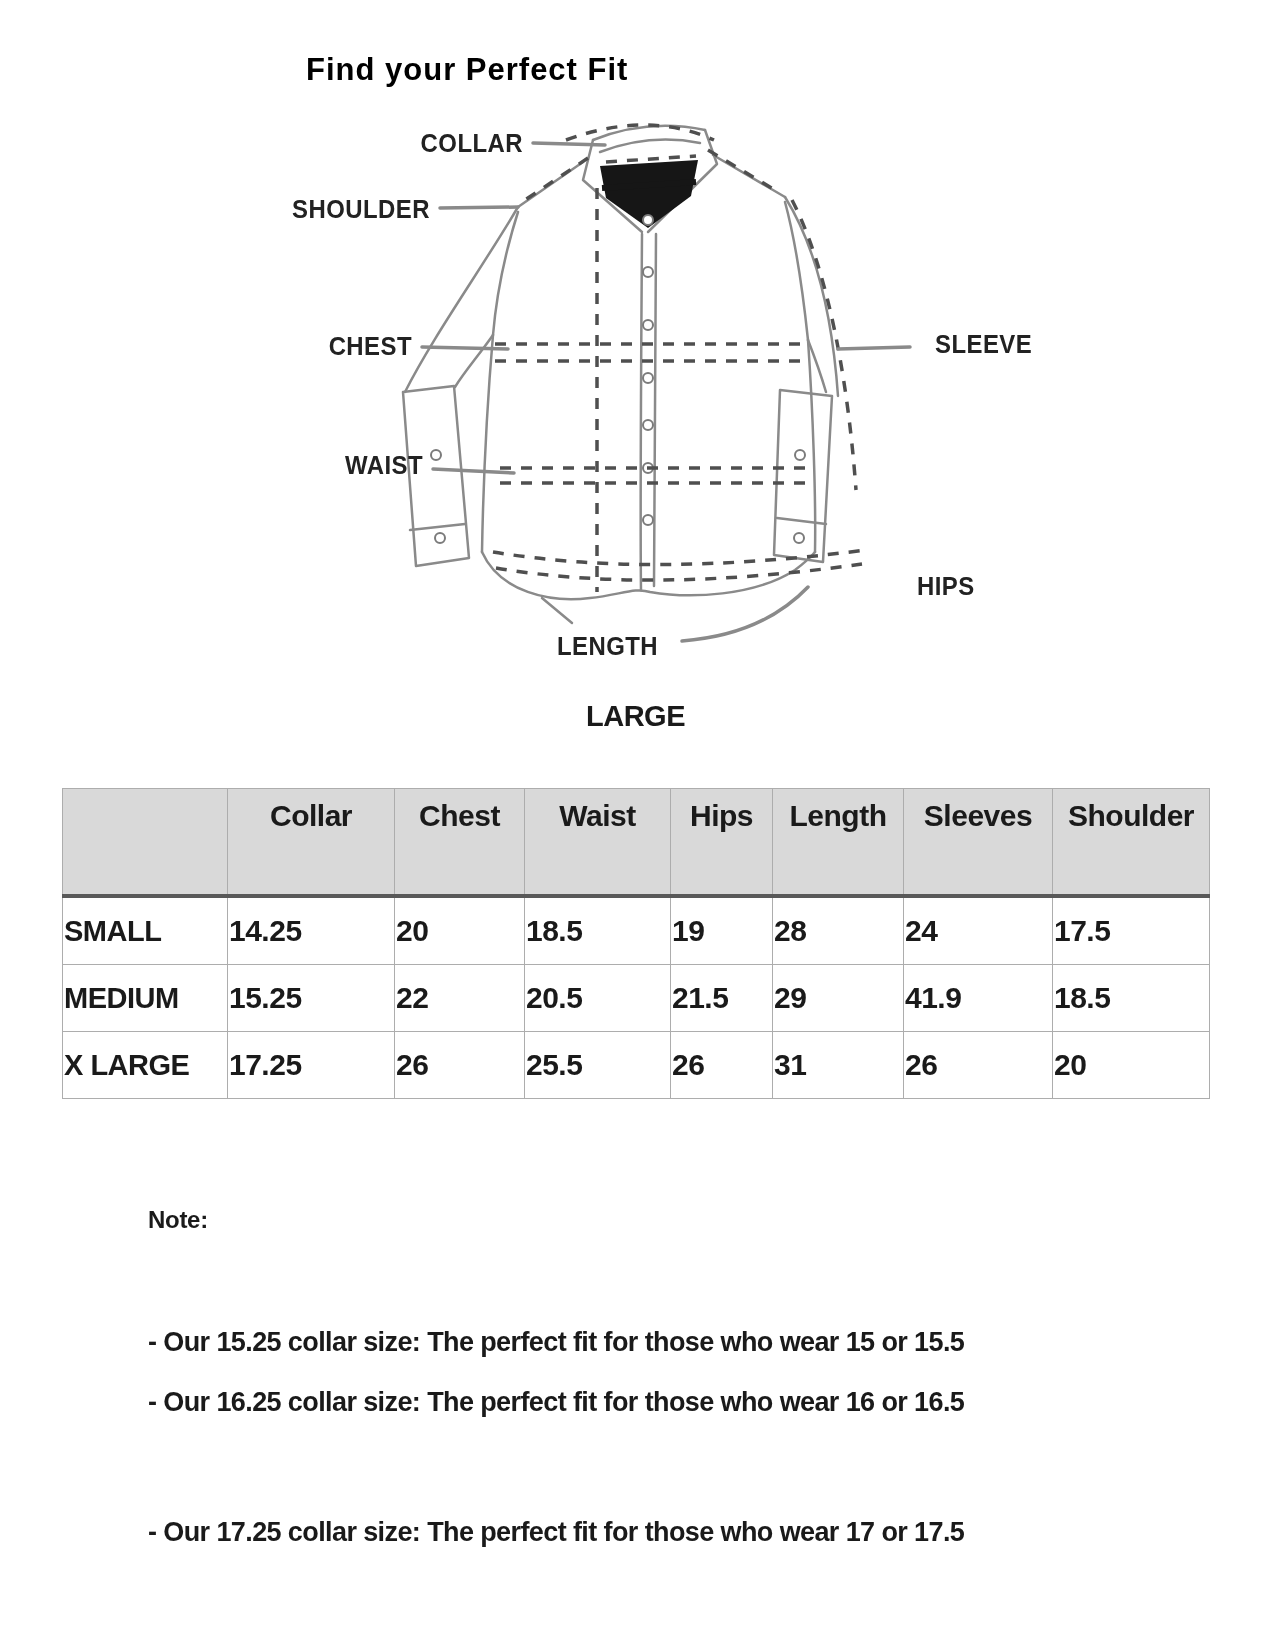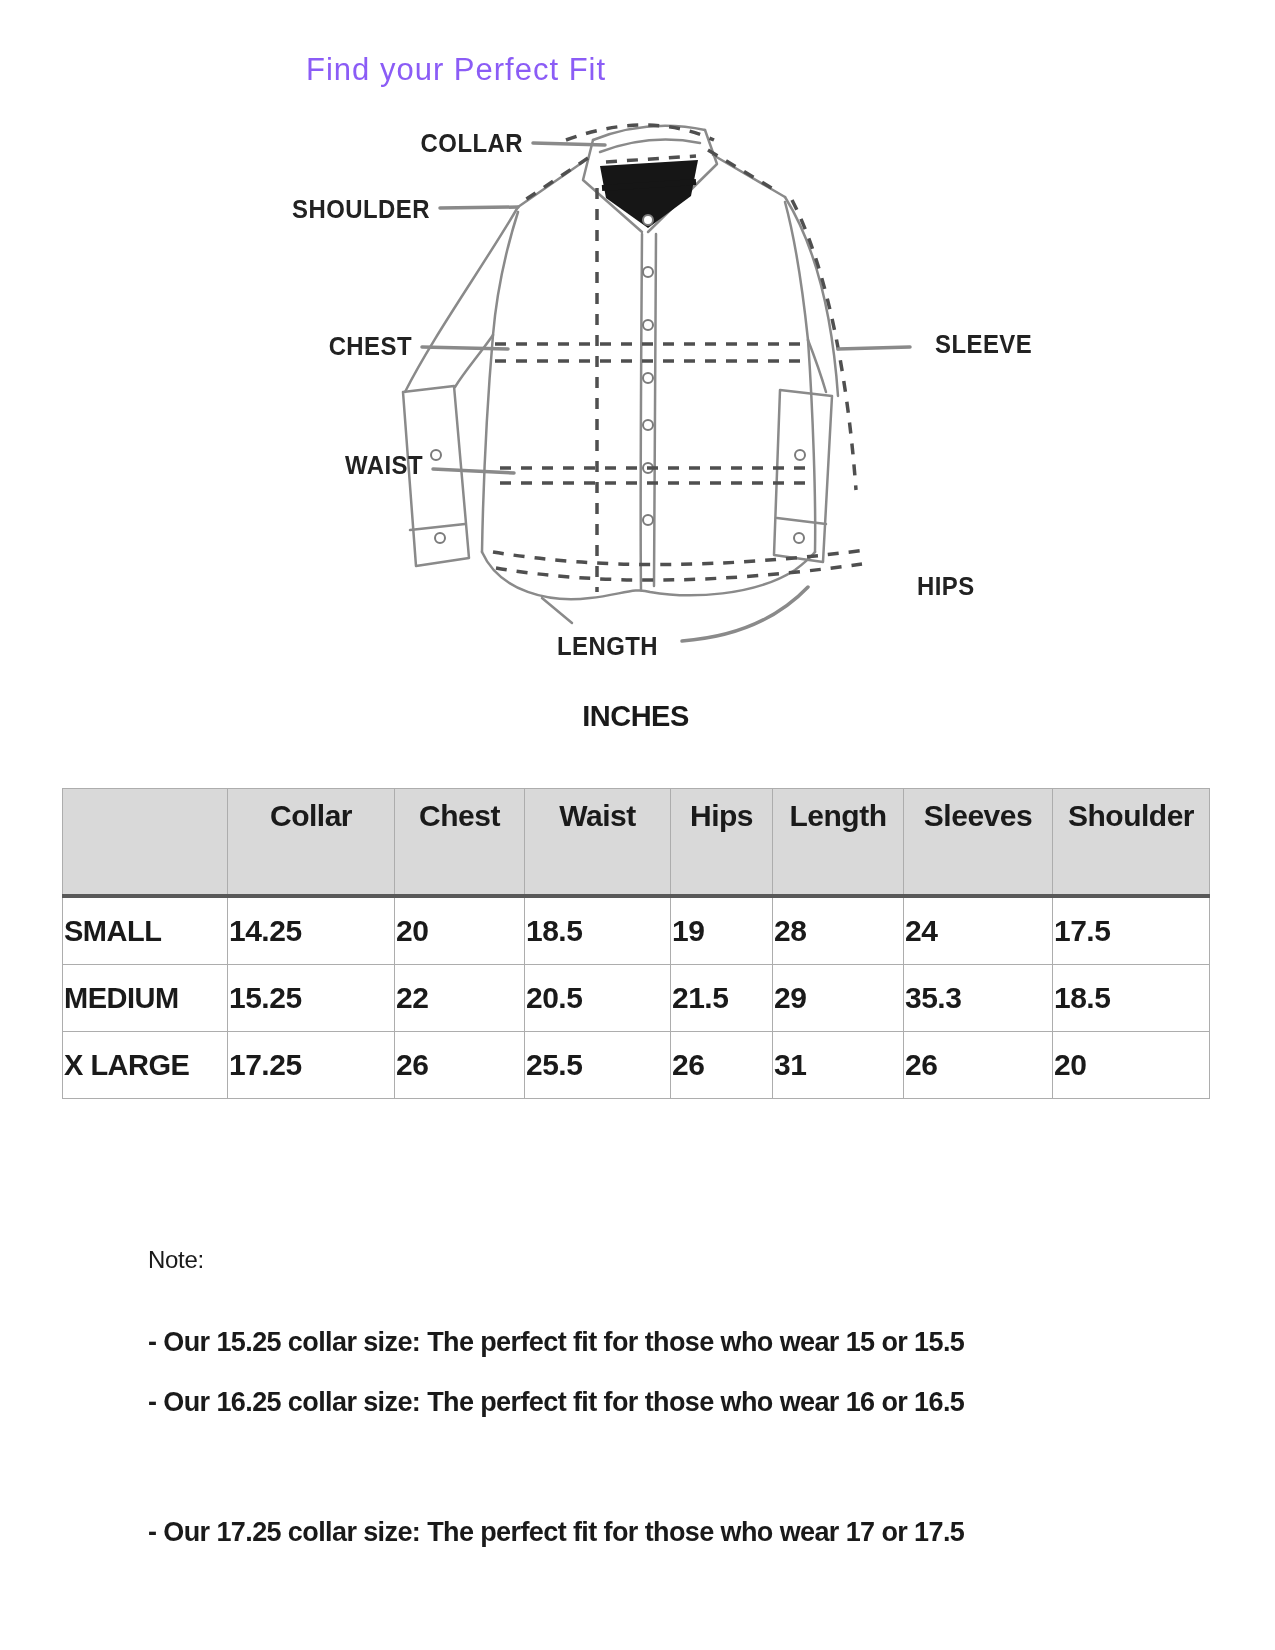"Find your Perfect Fit" .doc-title { color: #8b5cf6 -> #000000; font-weight: normal -> bold }
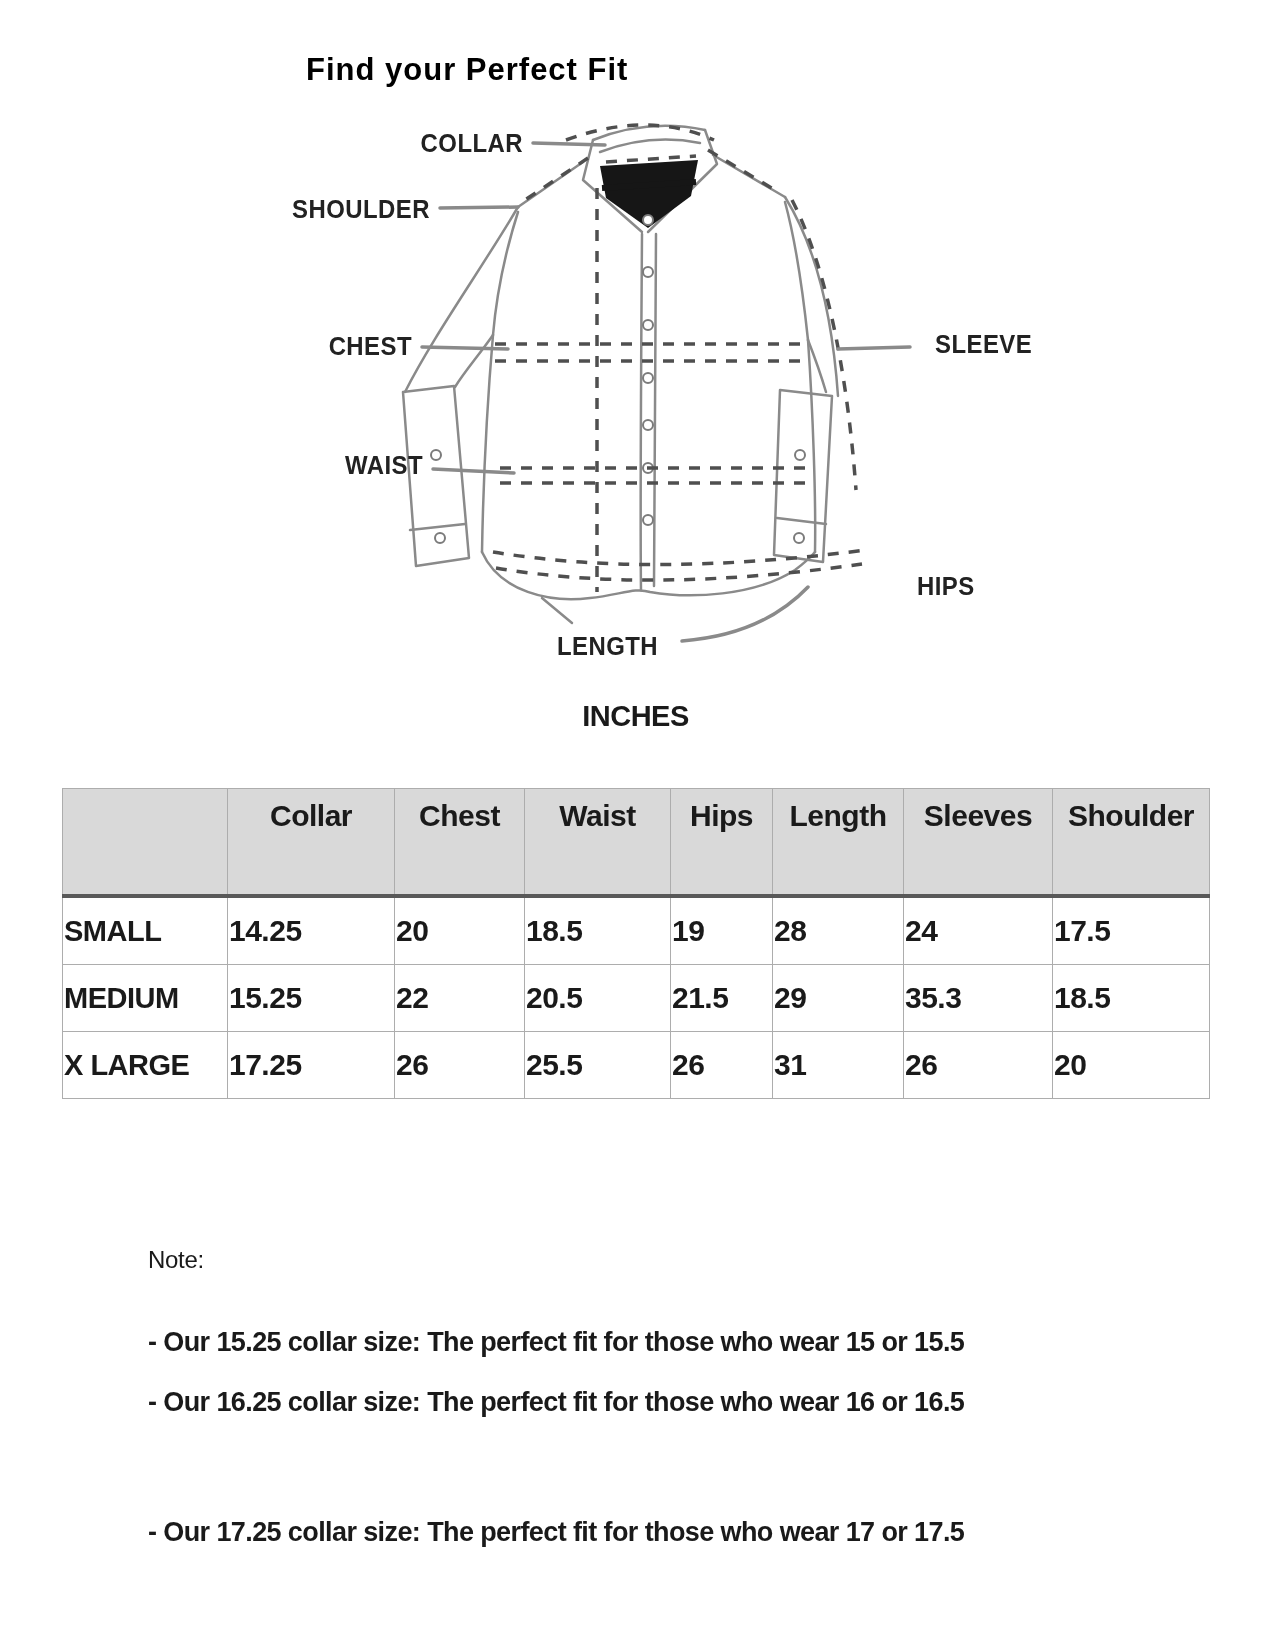"INCHES" div.table-title { text: INCHES -> LARGE }
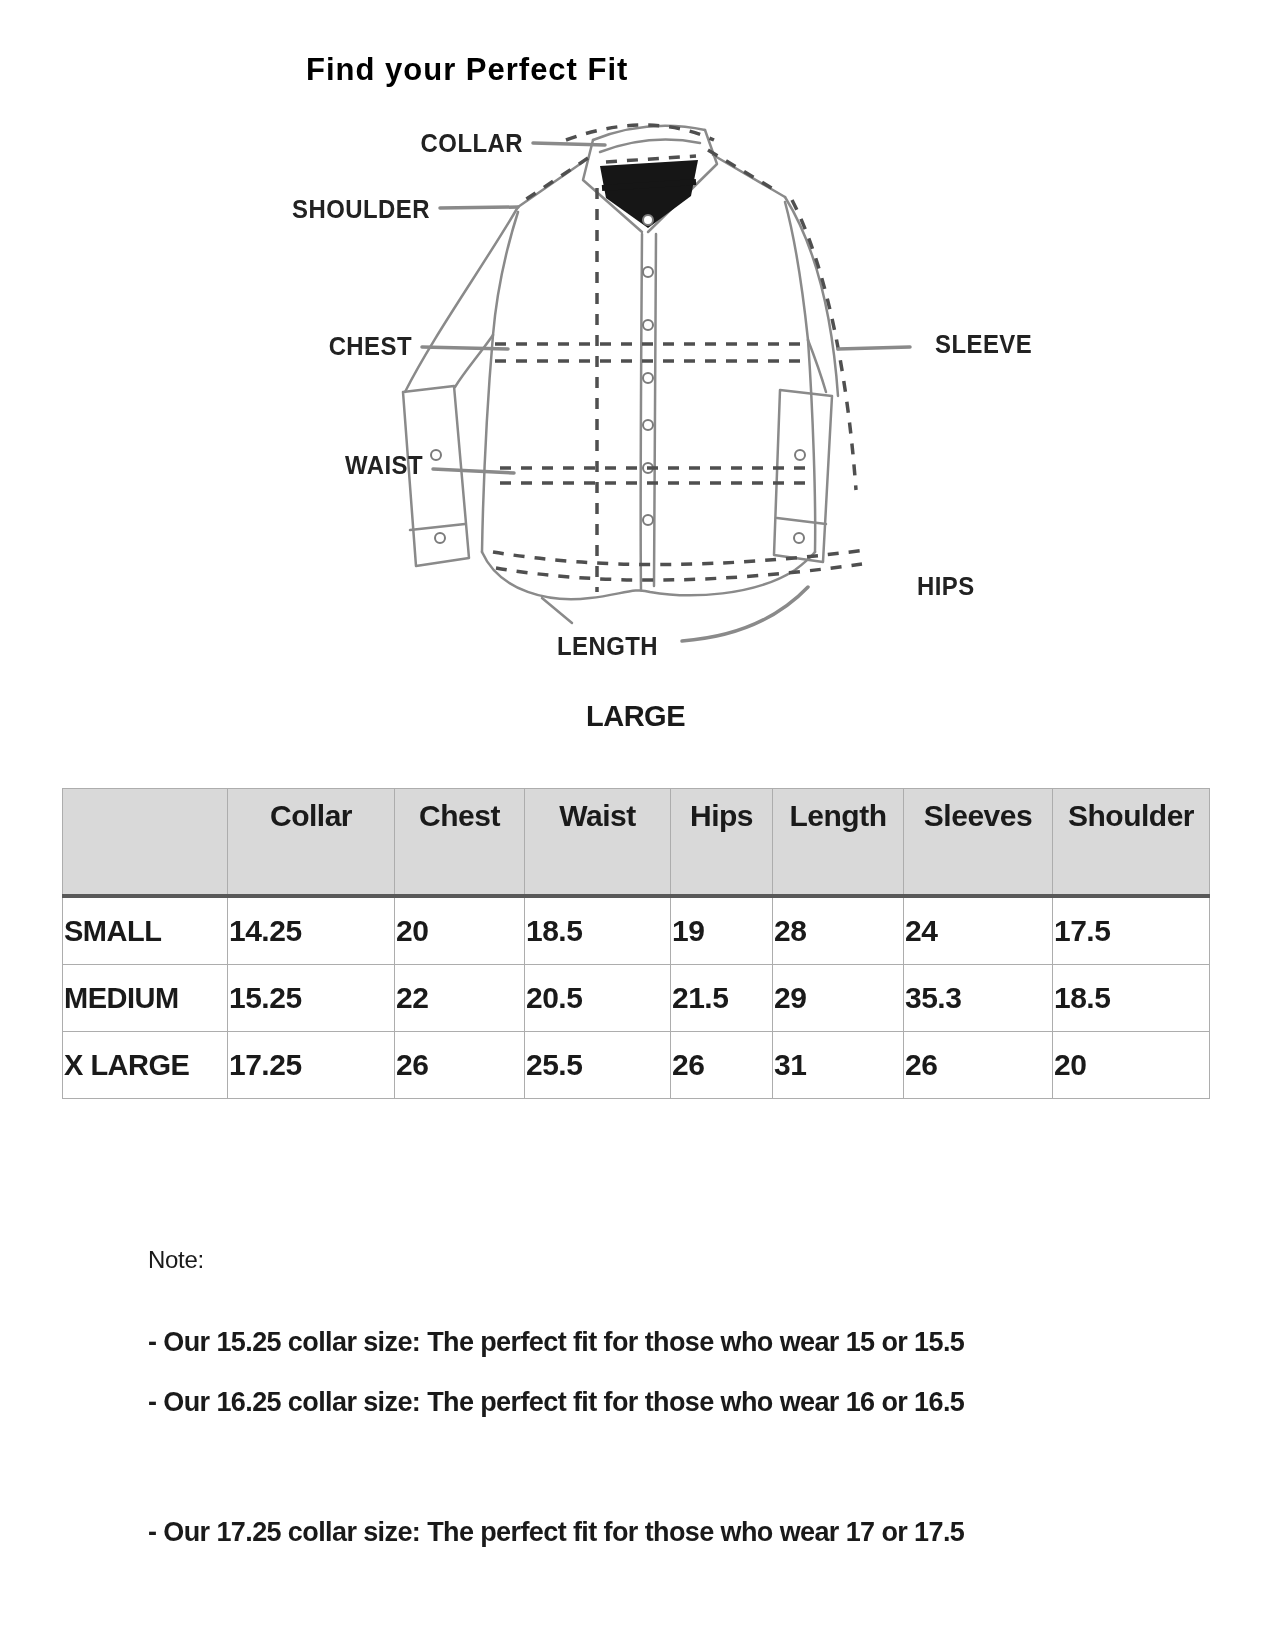"35.3" td { text: 35.3 -> 41.9 }
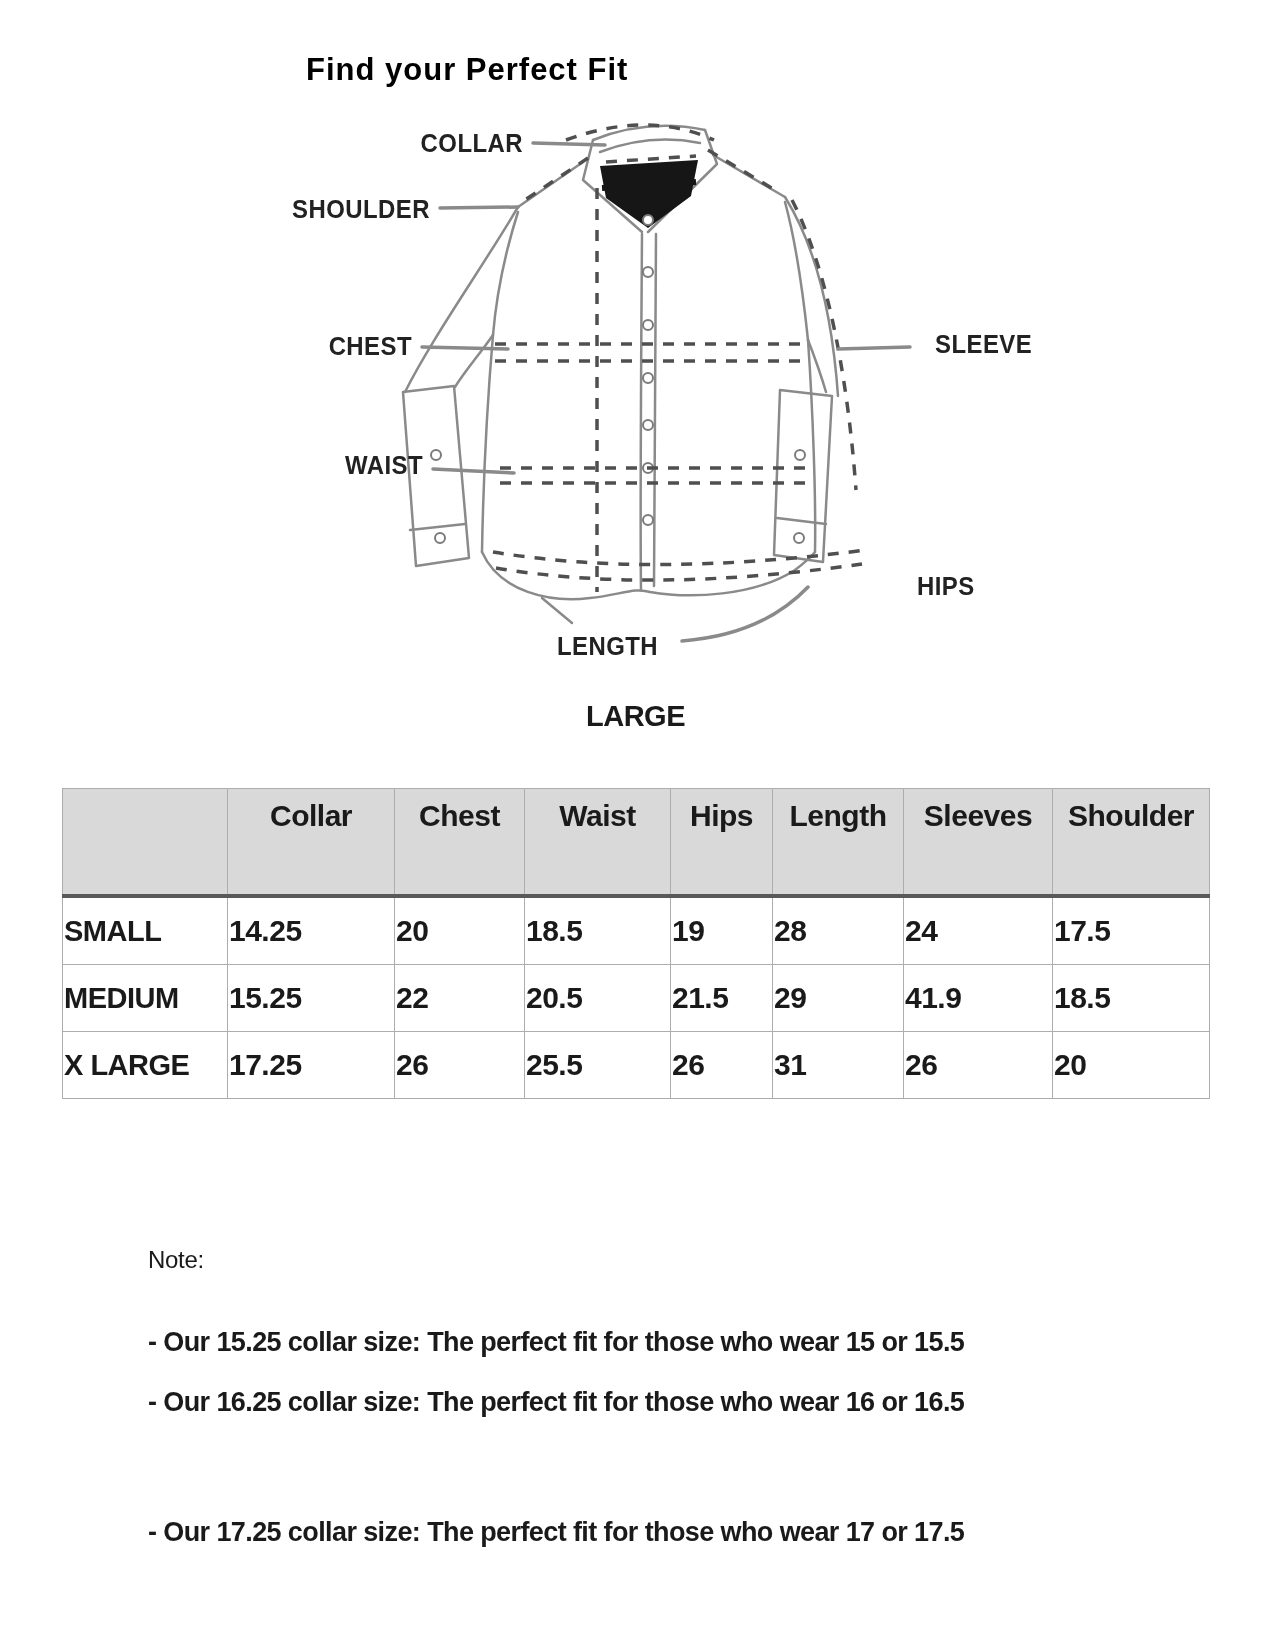"Note:" .note-heading { font-weight: normal -> bold; margin-top: 40px -> none }
